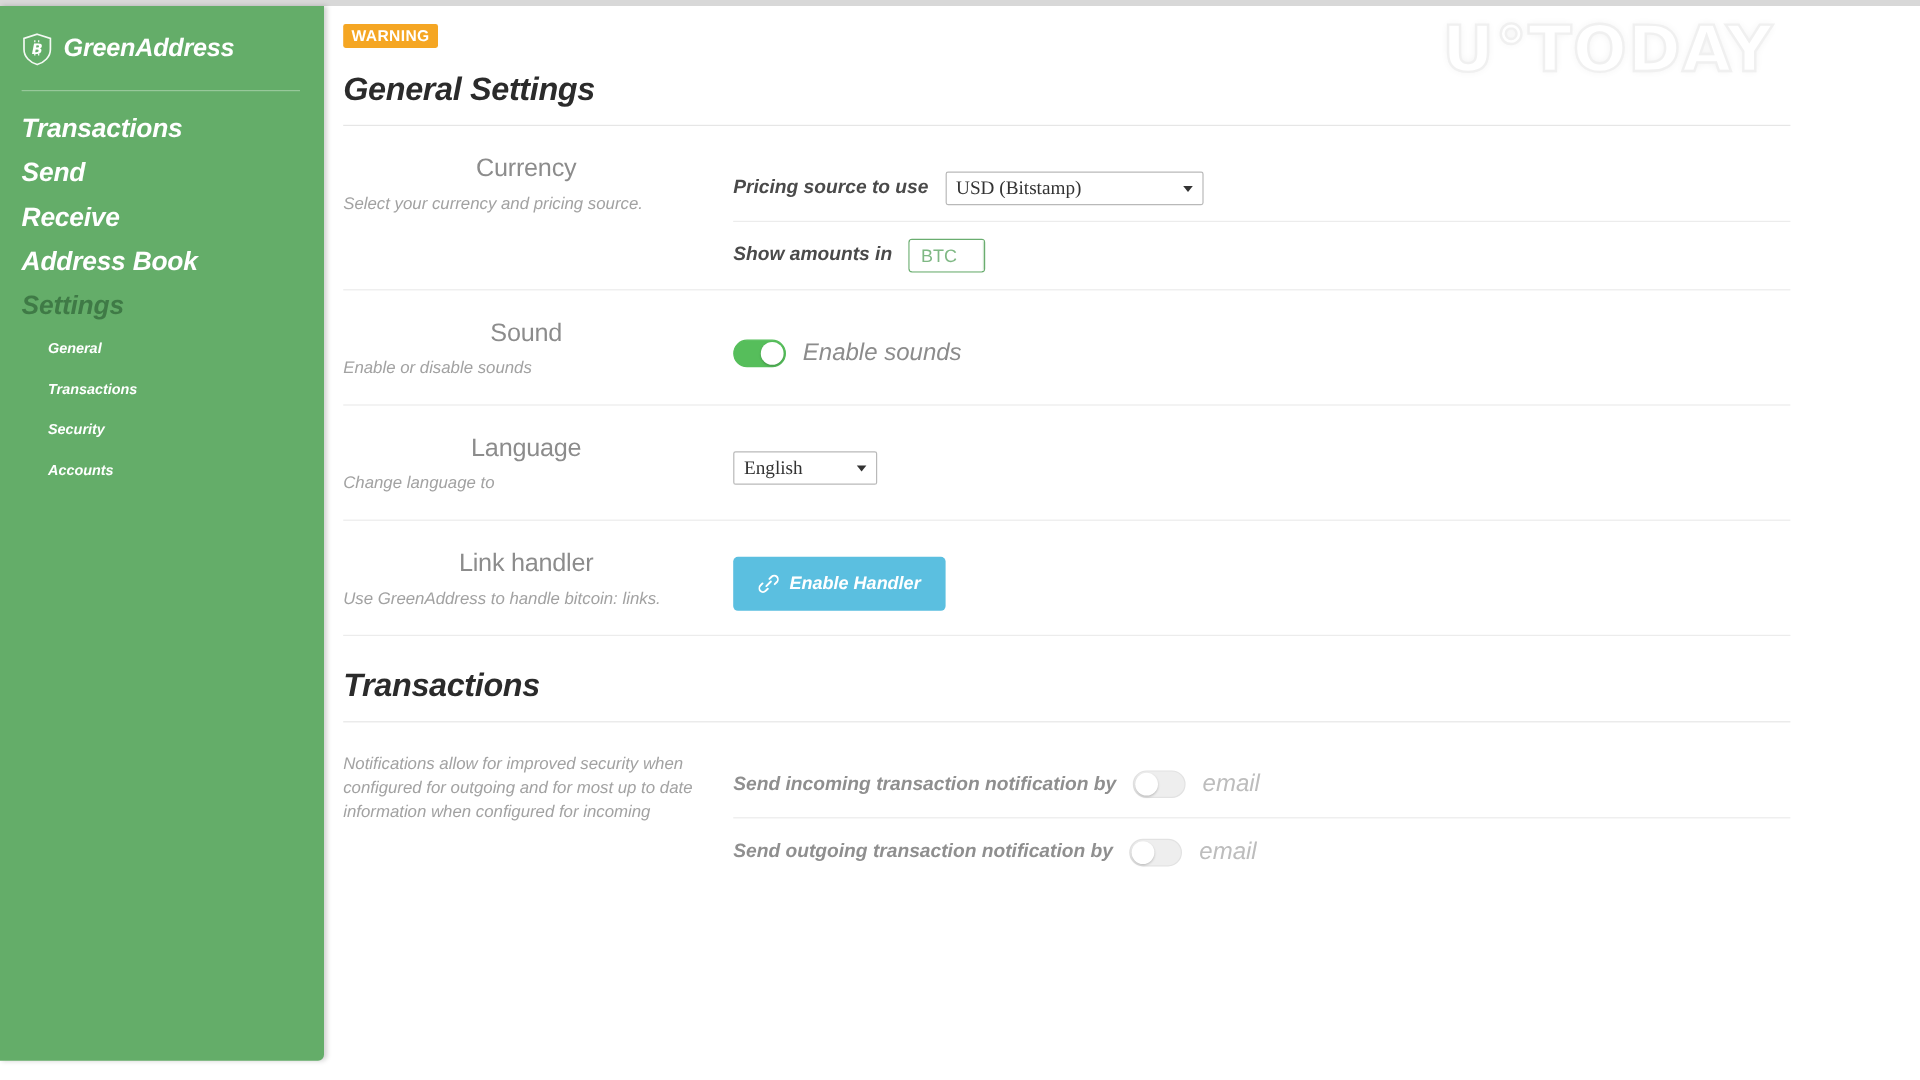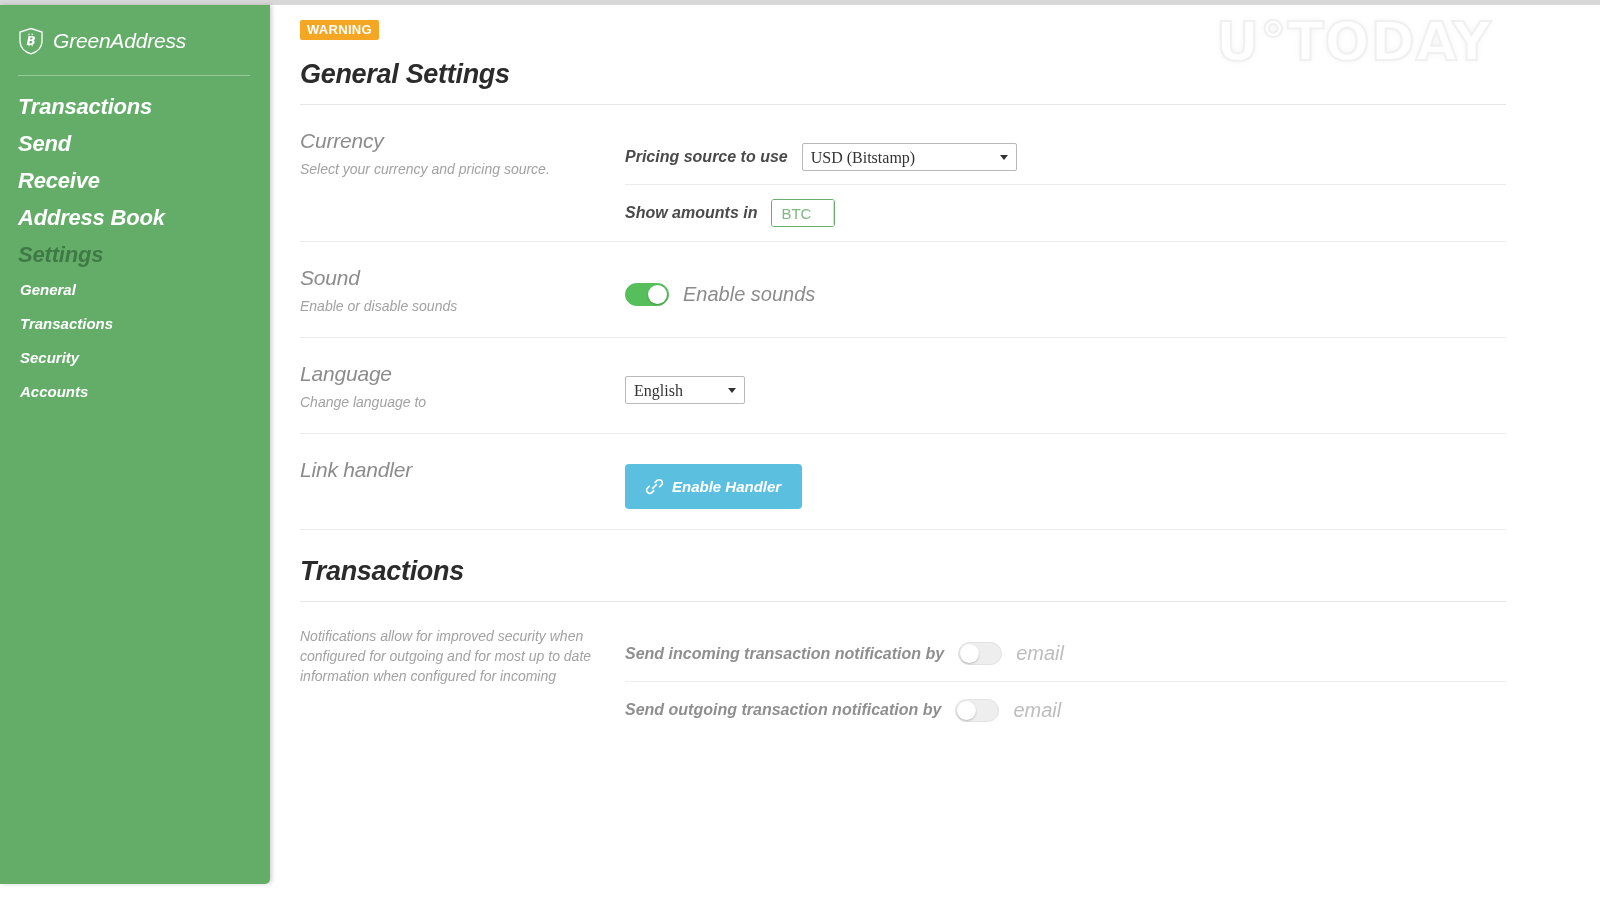"GreenAddress" .brand-name { font-weight: normal -> bold }
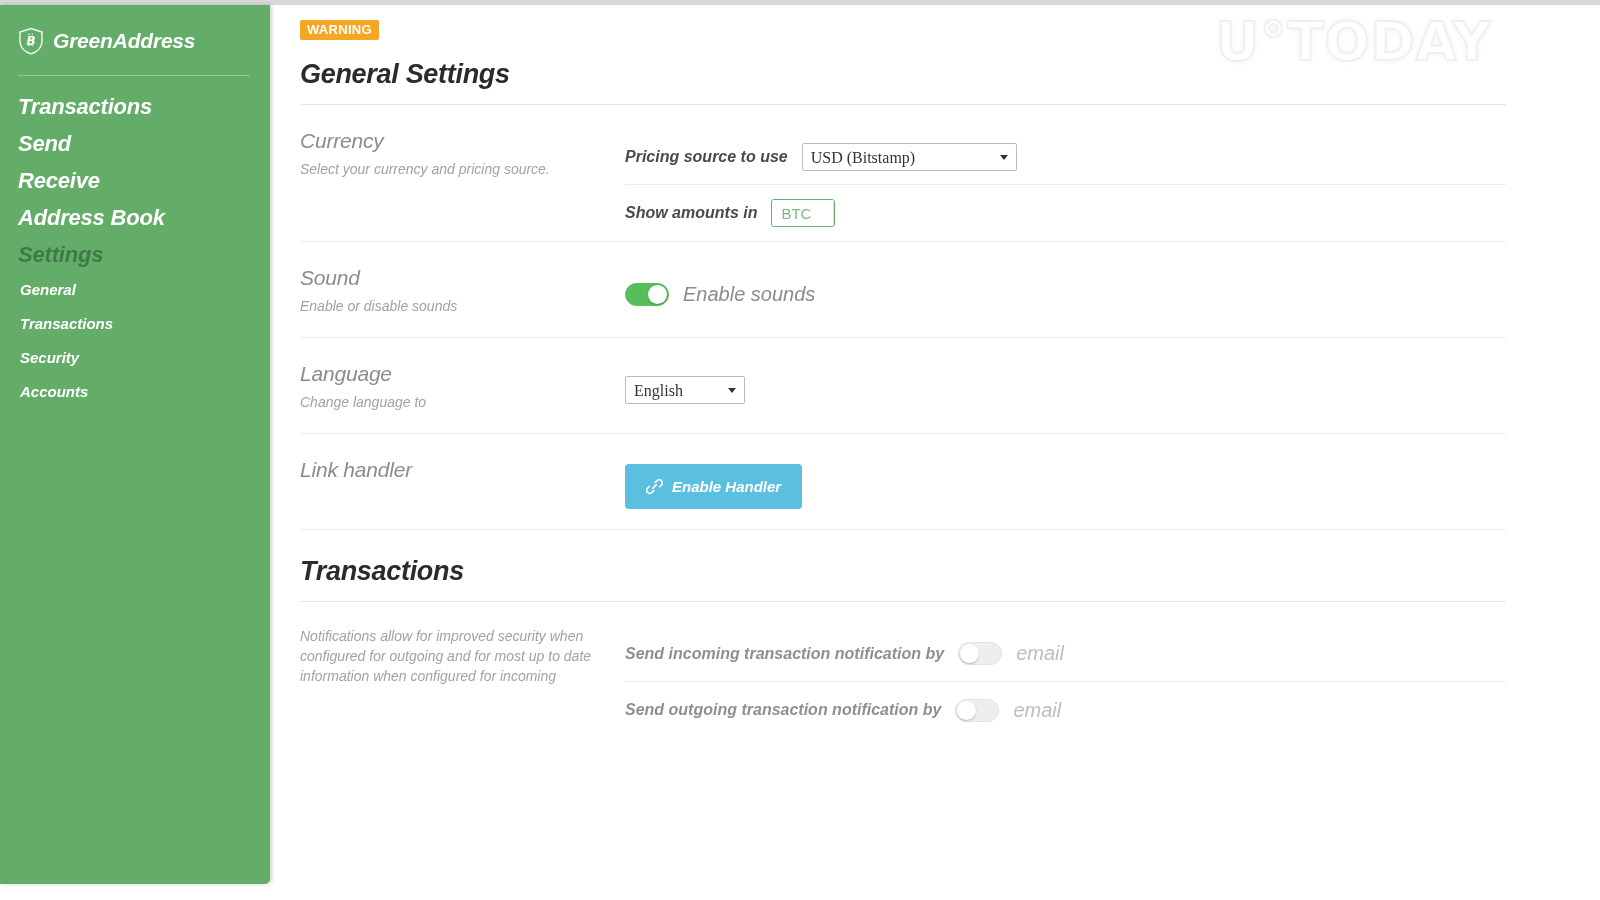"WARNING" .content { left: 278px -> 264px }
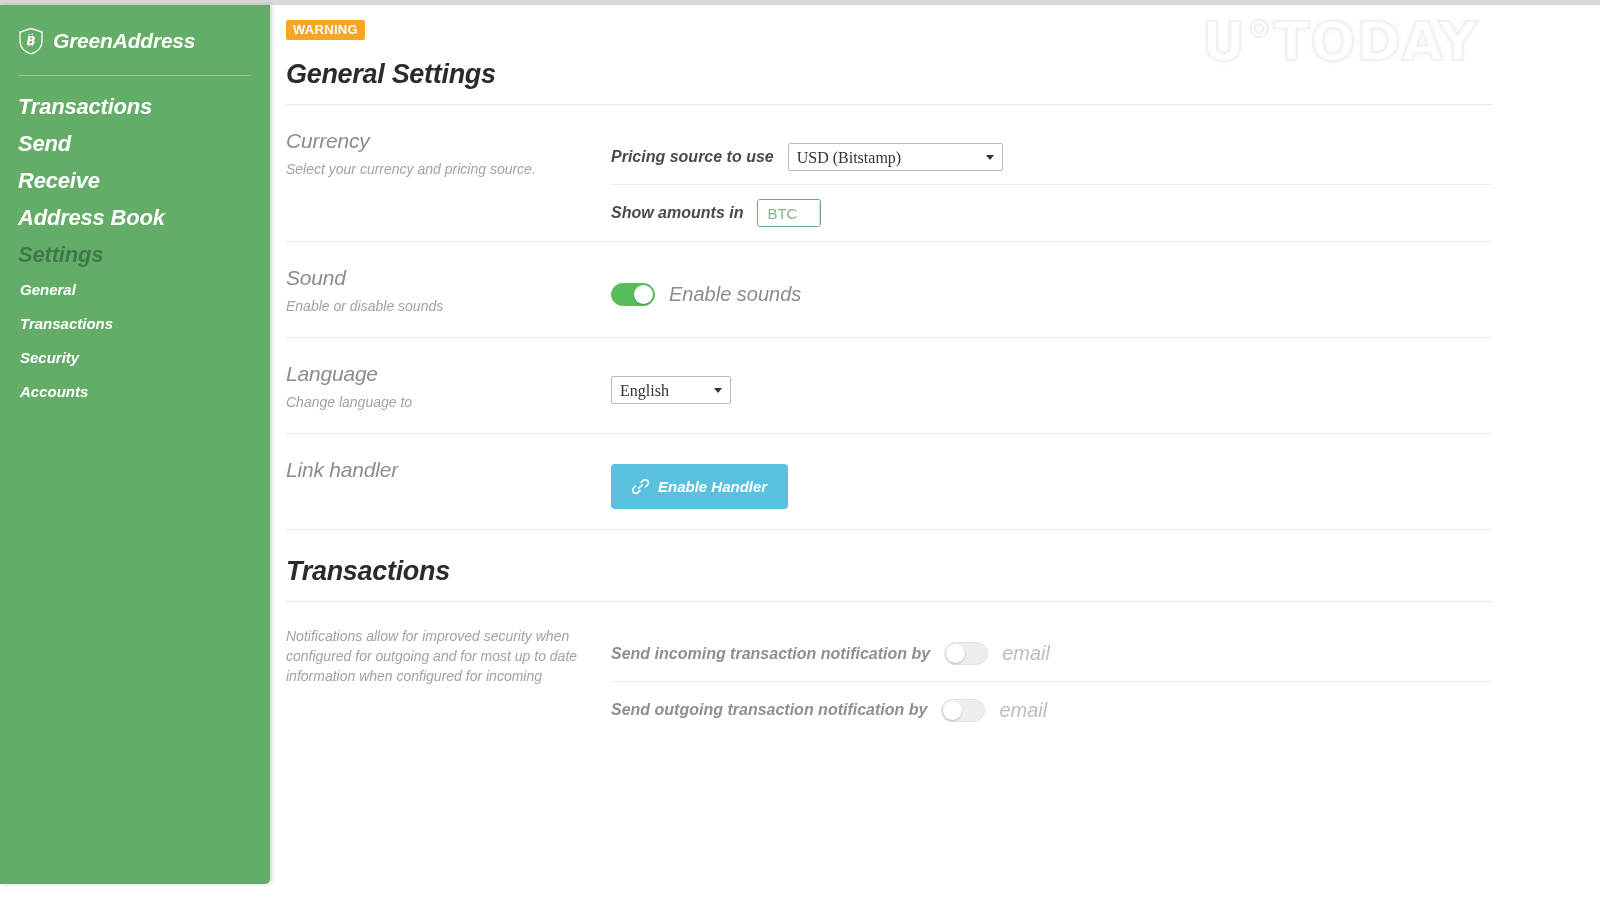"Currency" .setting-name { font-style: italic -> none; text-align: none -> center }
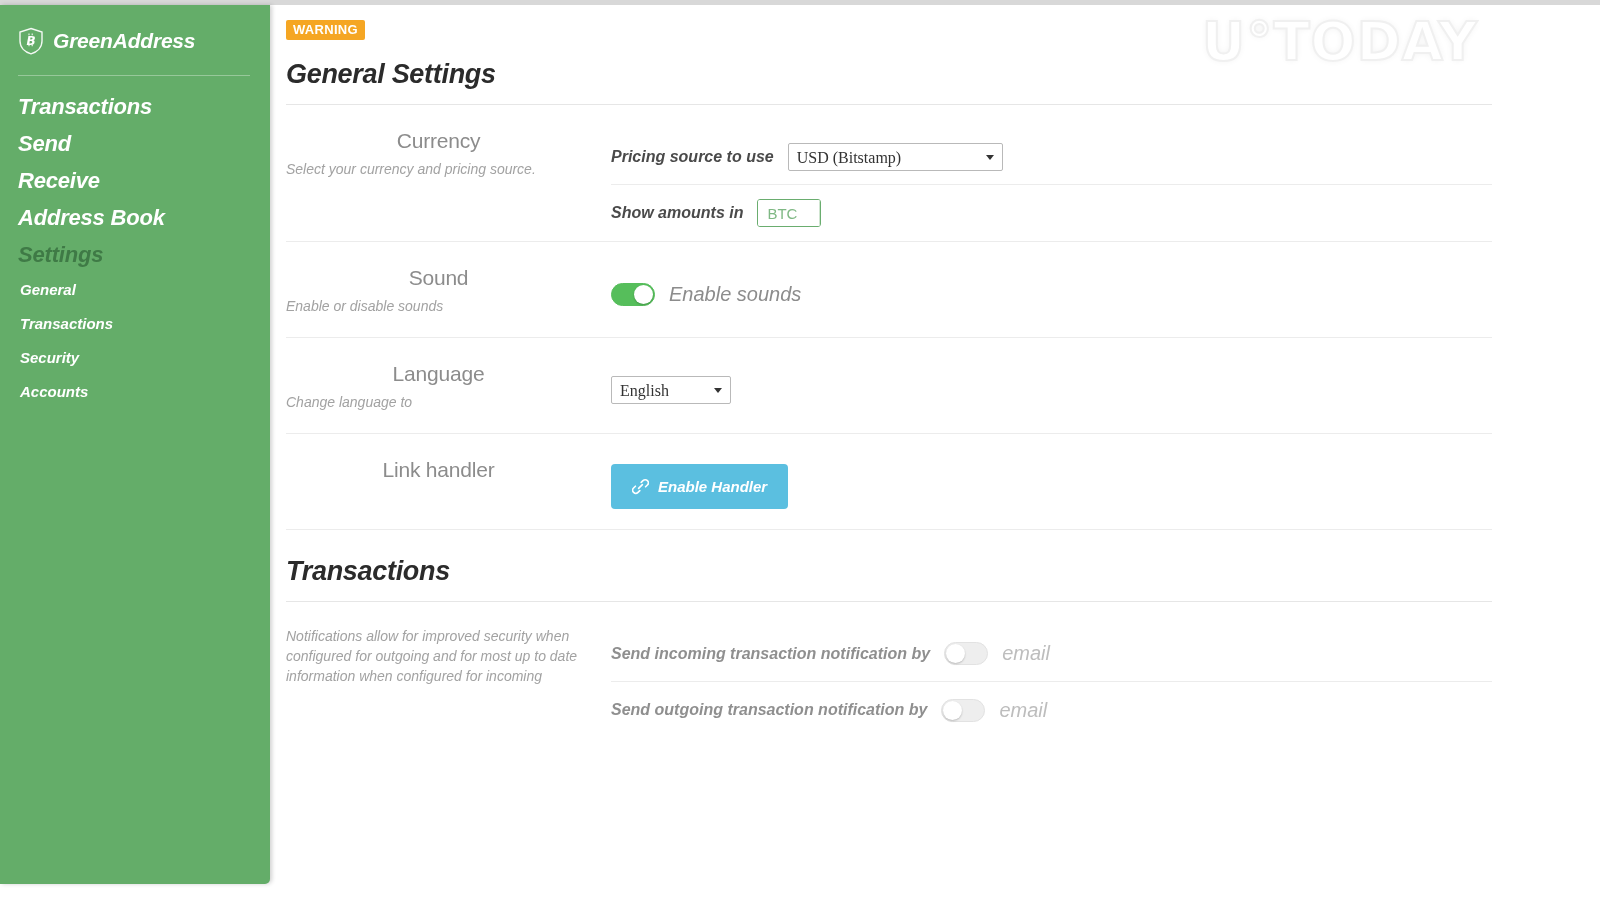"General" .subnav-item { font-size: 15px -> 12px; padding: 3px 0 3px 20px -> 3px 0 3px 40px }
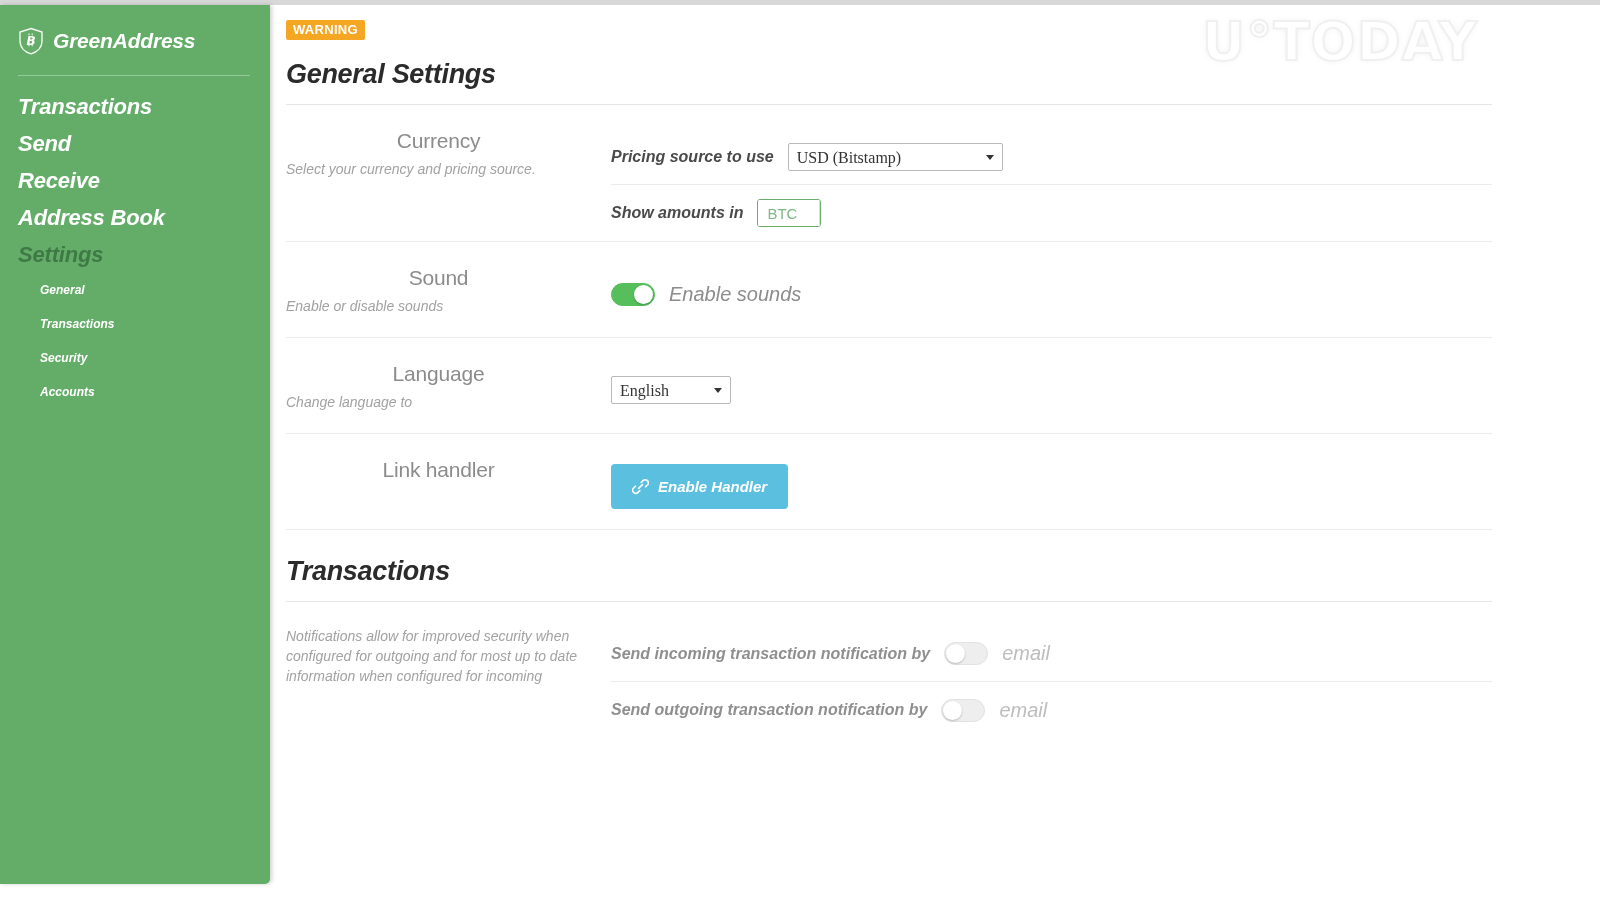"Use GreenAddress to handle bitcoin:" div.setting-desc { html: none -> <div>Use GreenAddress to handle bitcoin: links.</div> }
